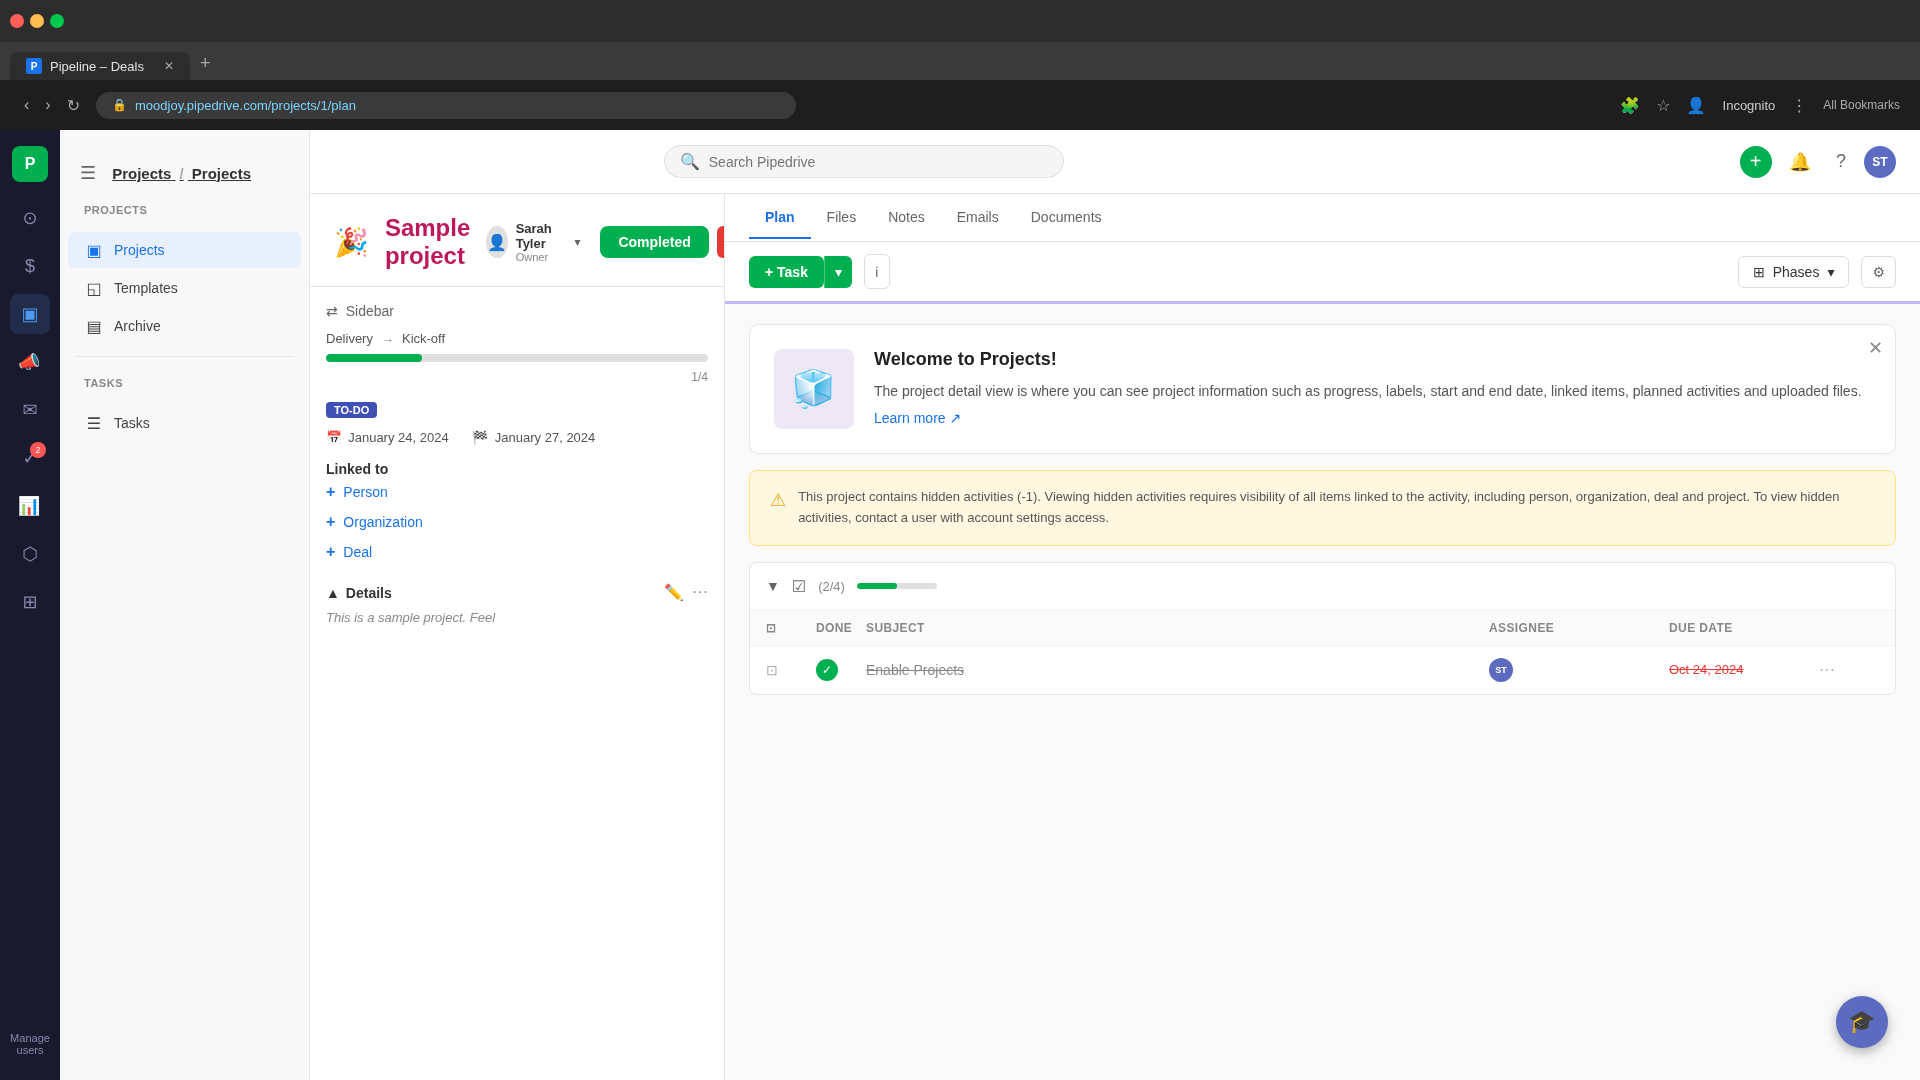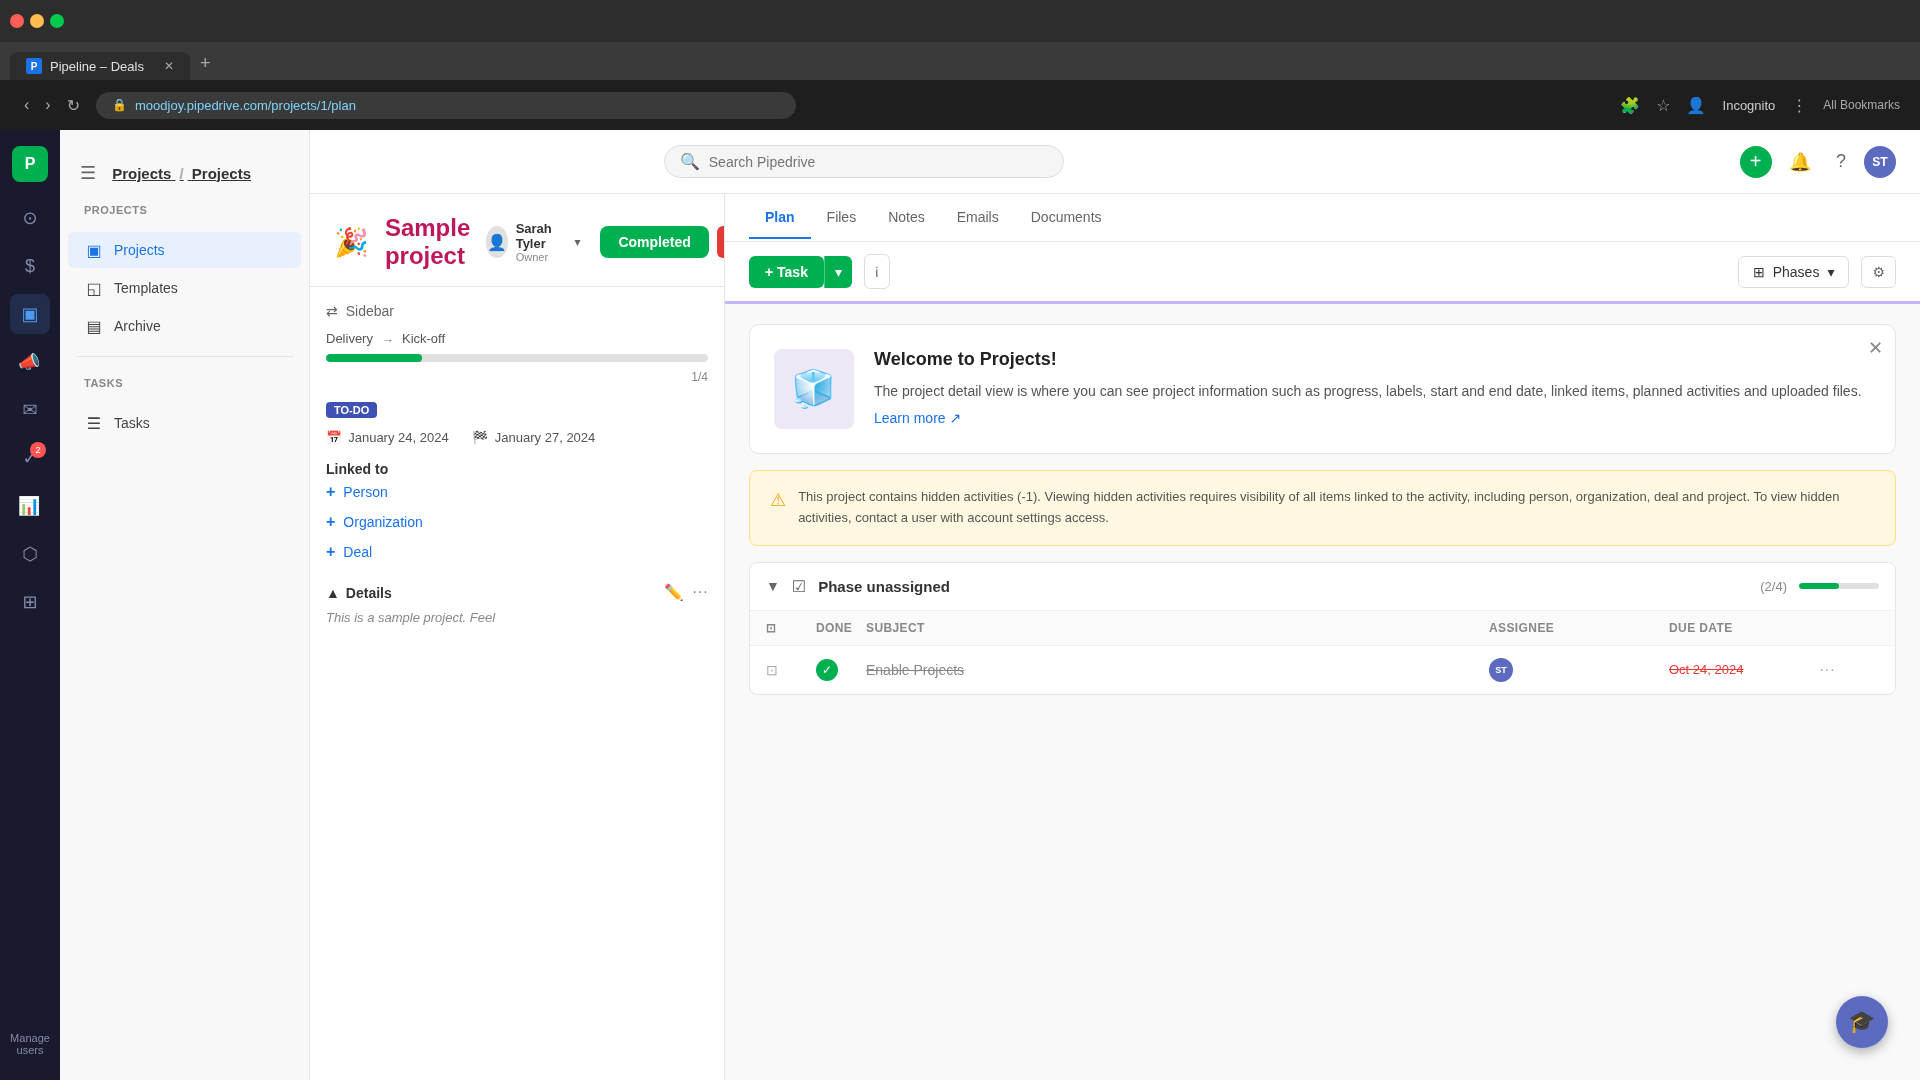"Phase unassigned" span.phase-name { html: <span>Phase unassigned</span> -> none }
